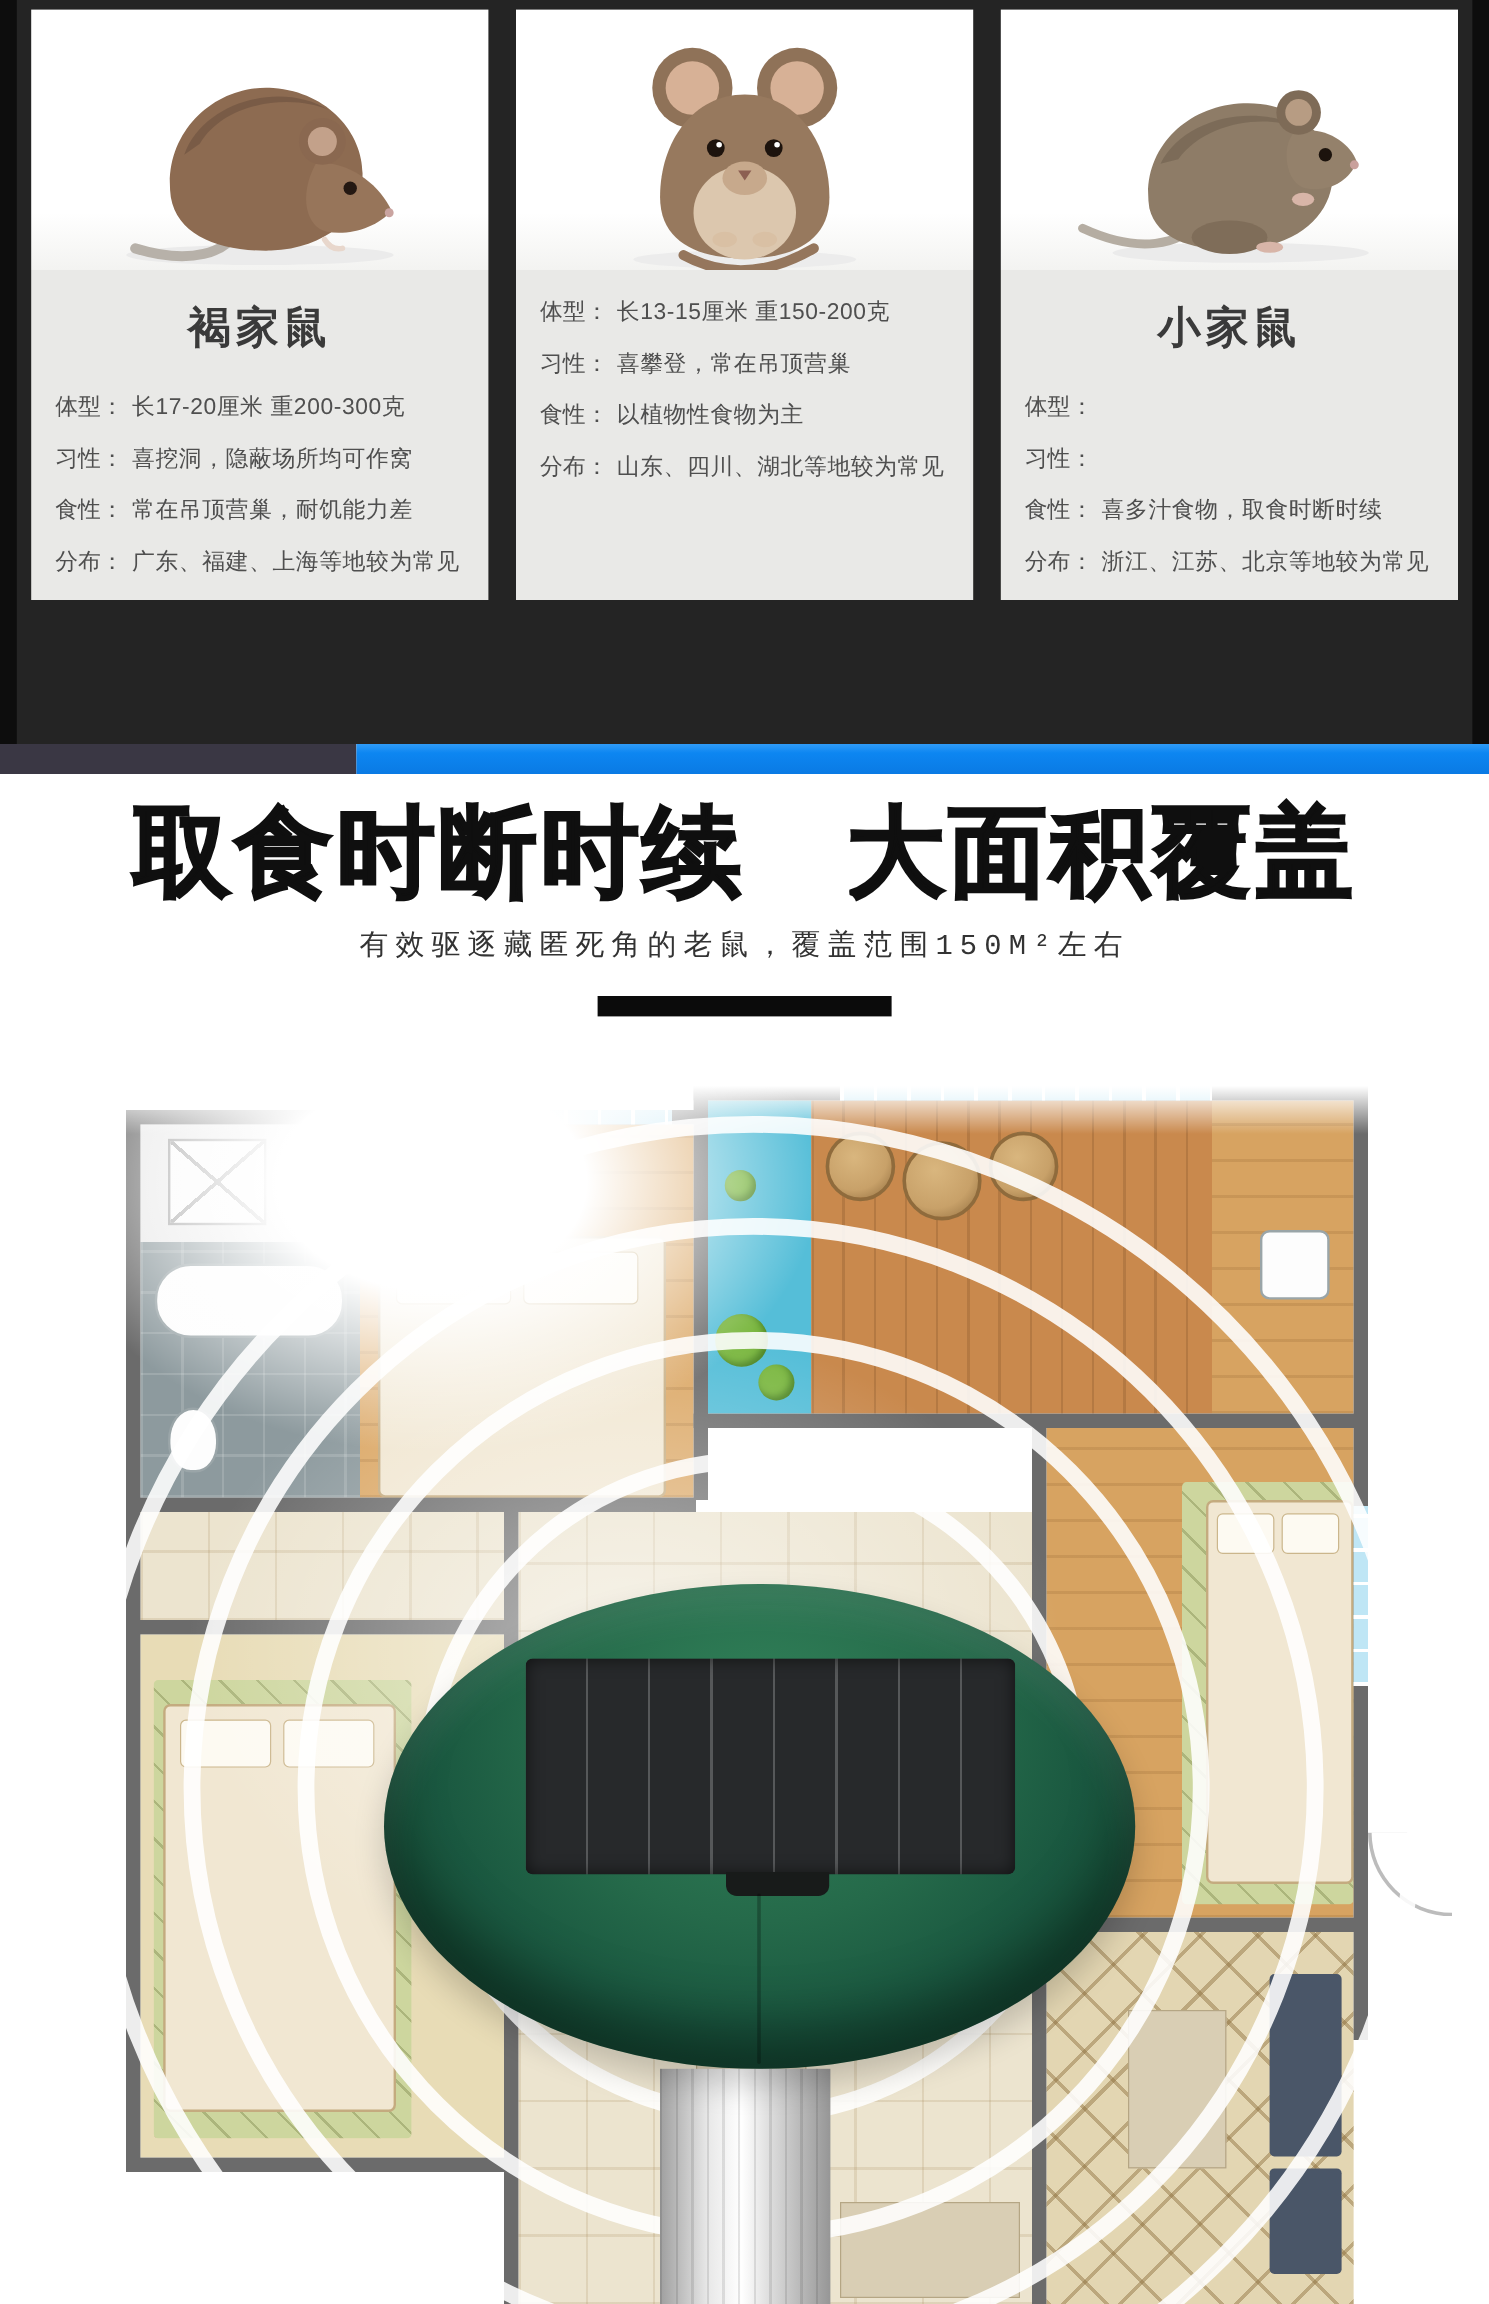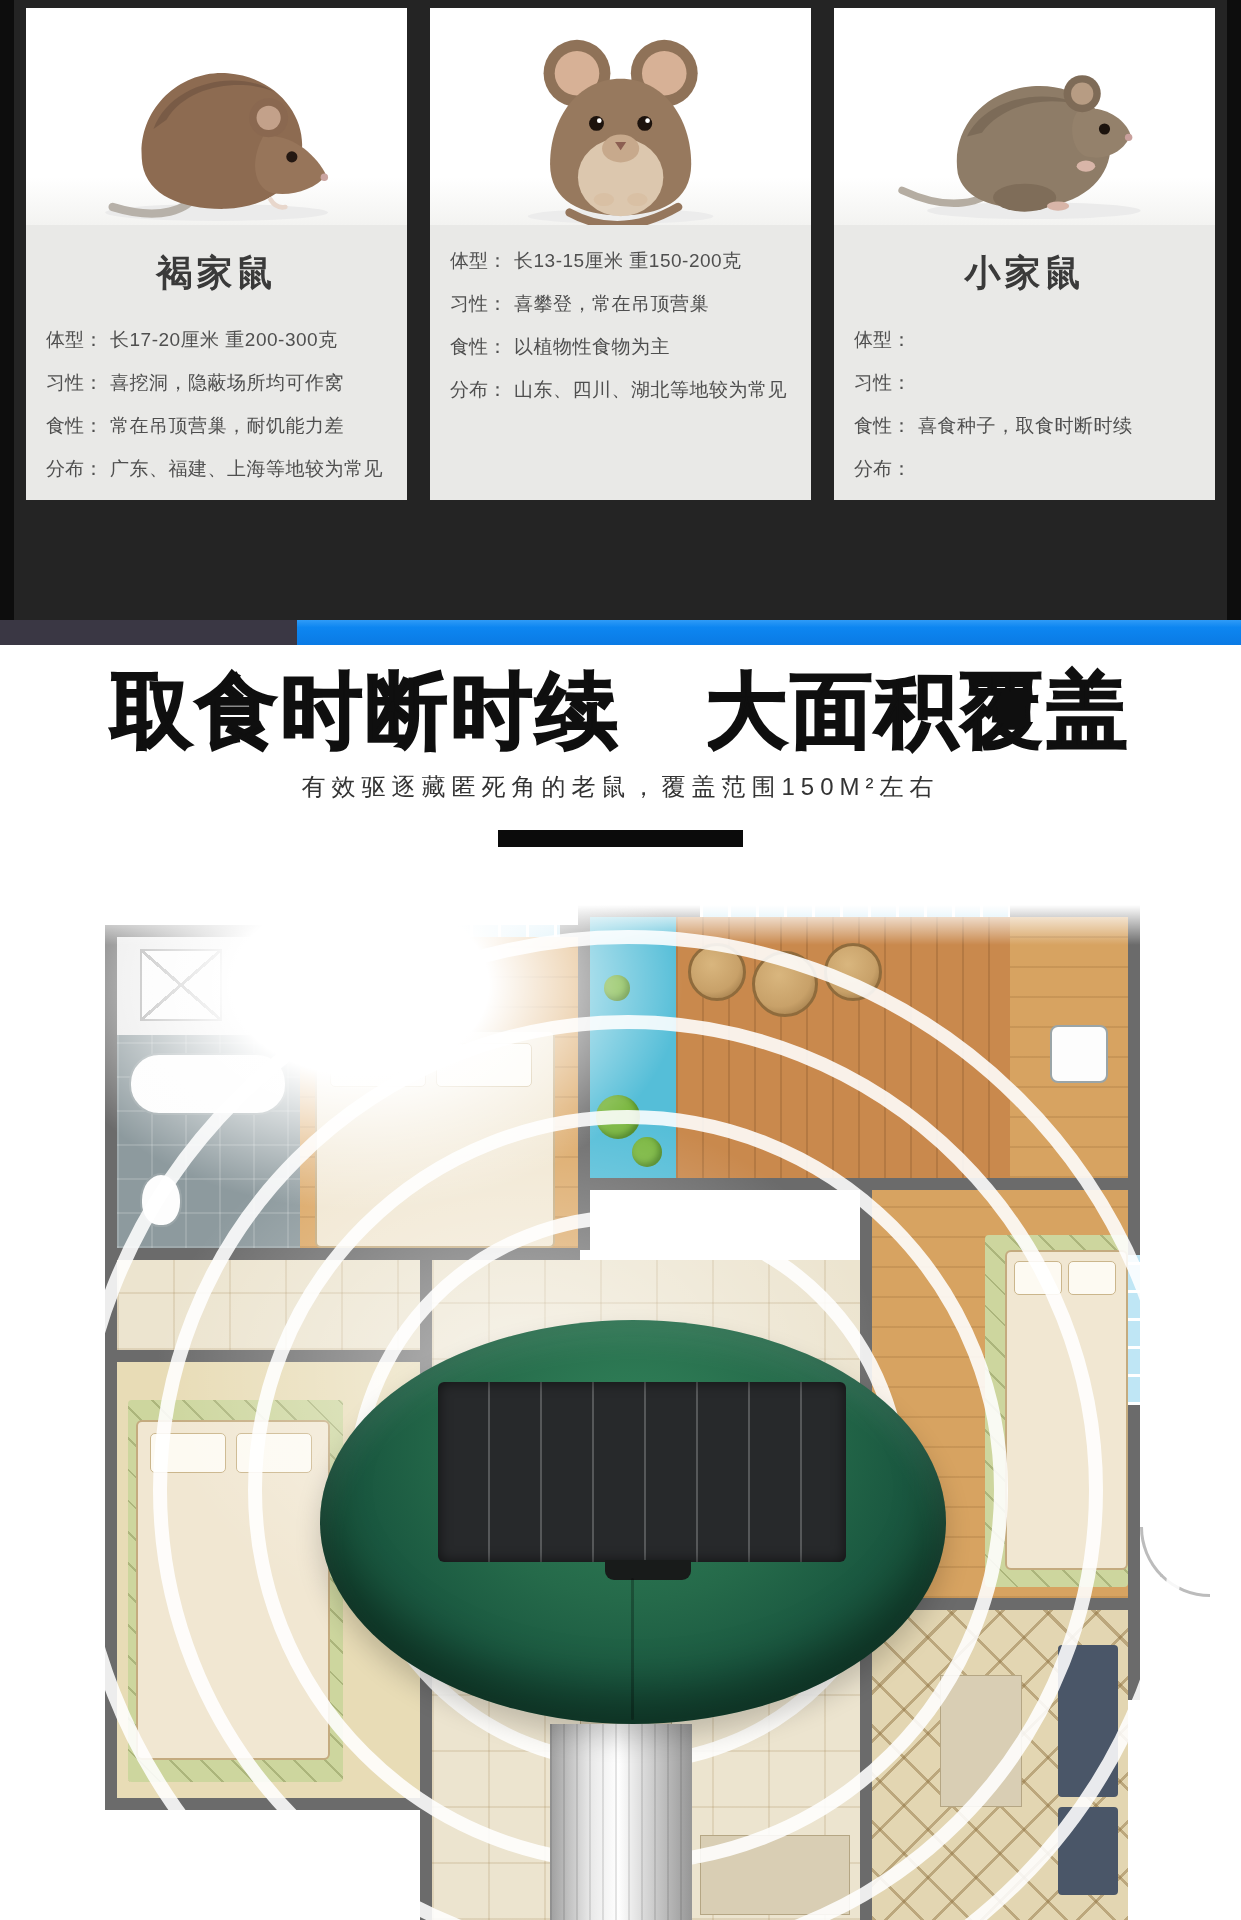"喜食种子，取食时断时续" span.spec-value { text: 食种子 -> 多汁食物 }
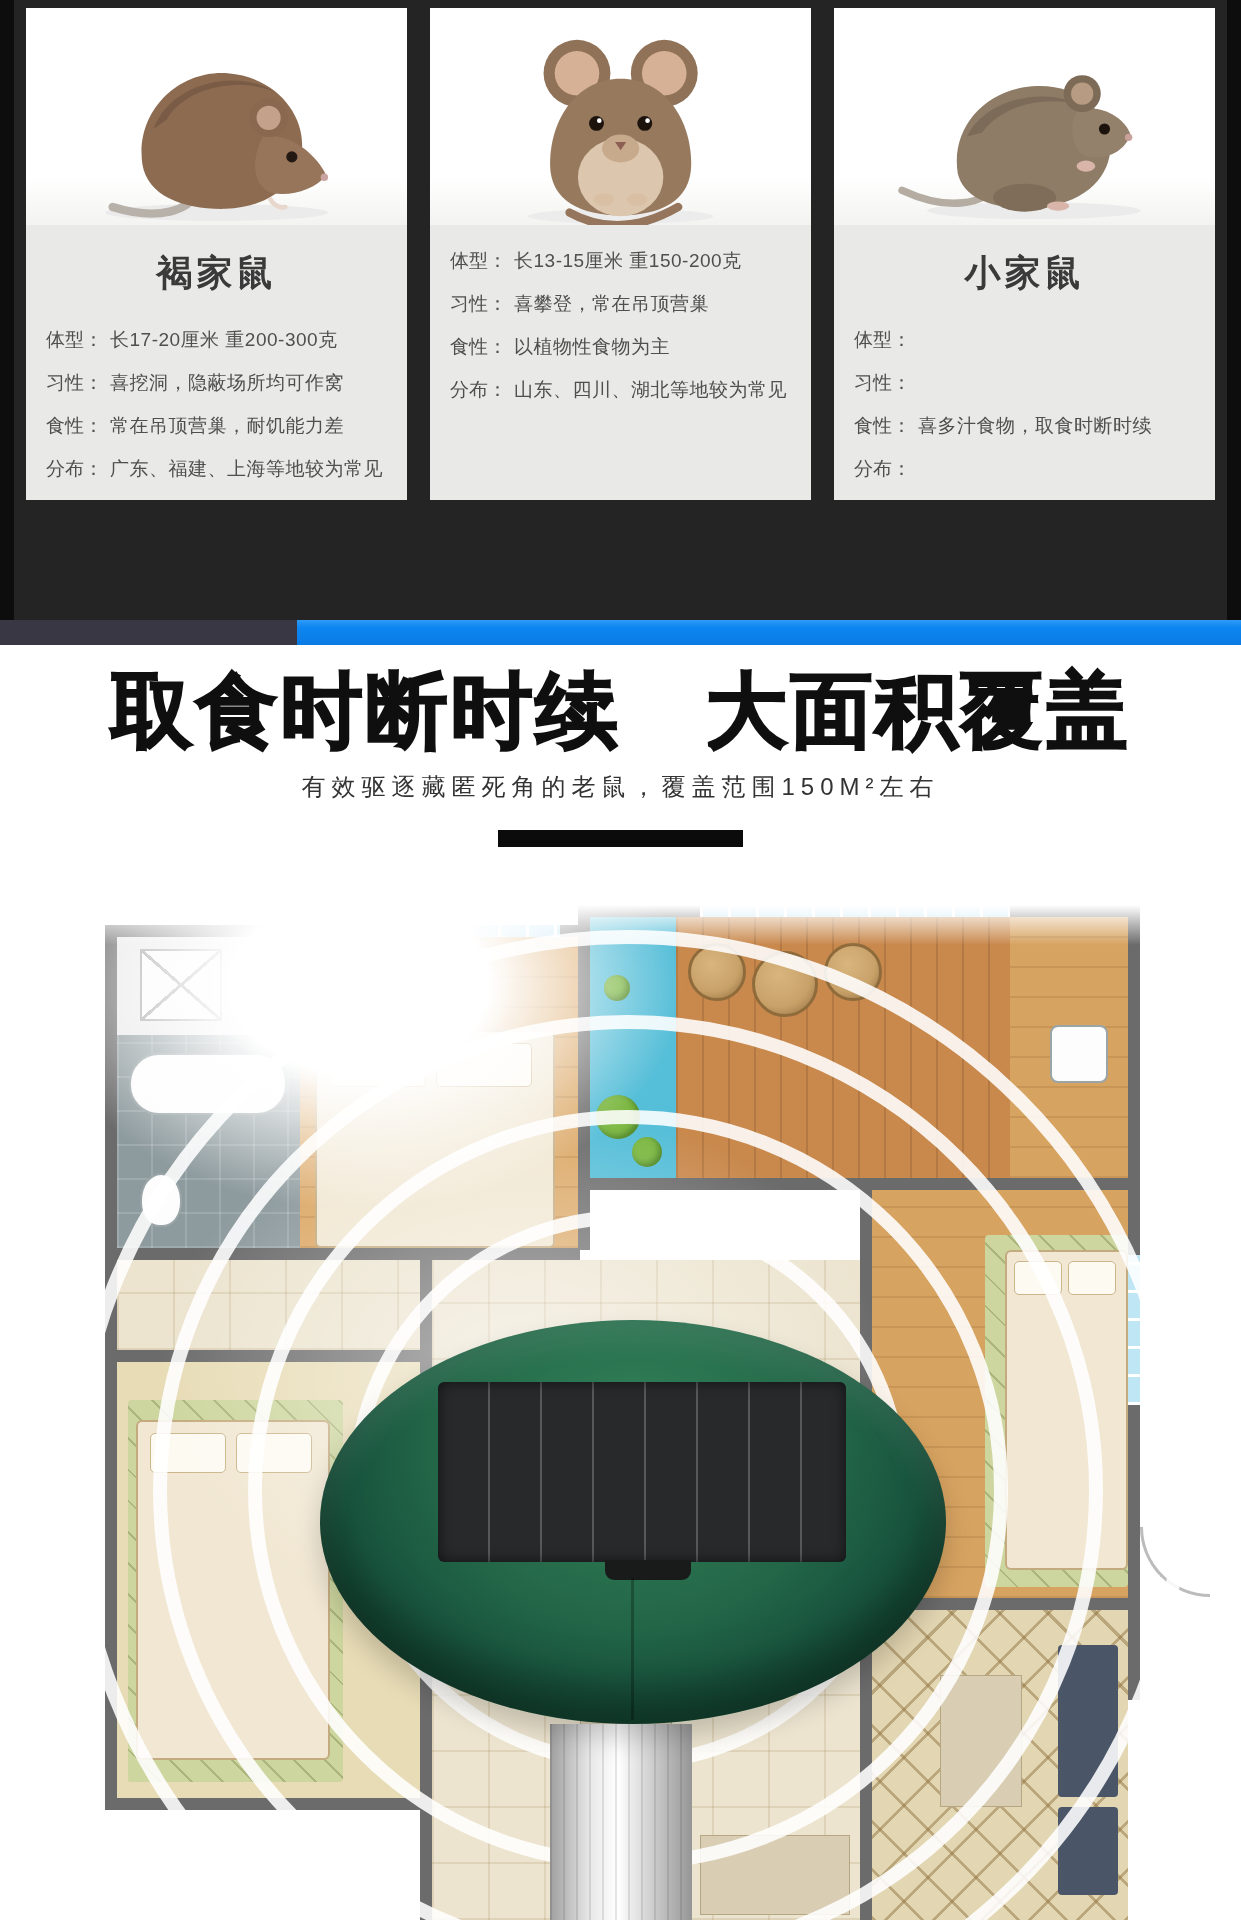"浙江、江苏、北京等地较为常见" span.spec-value { html: none -> <span>浙江、江苏、北京等地较为常见</span> }
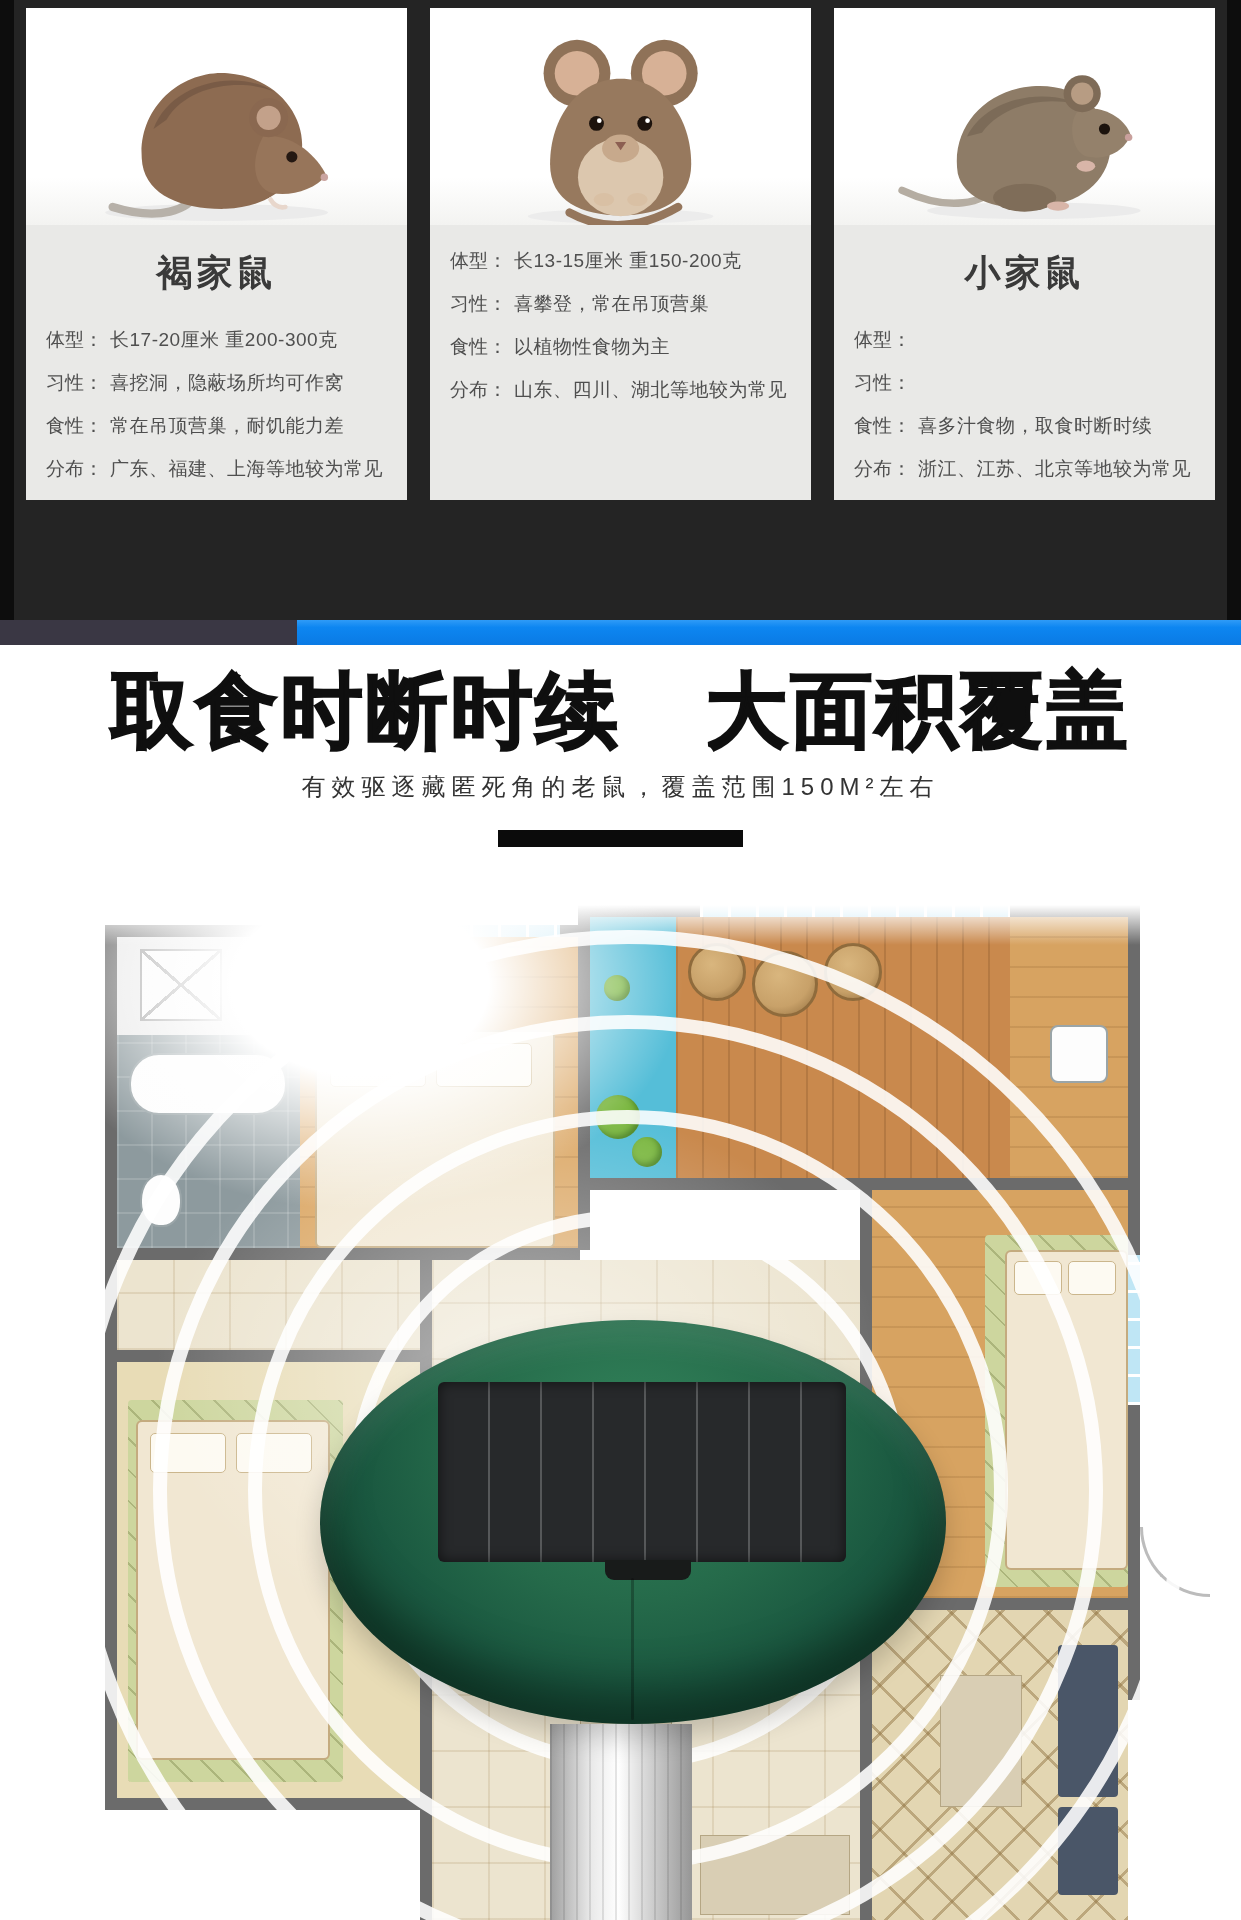"有效驱逐藏匿死角的老鼠，覆盖范围150M²左右" .subtitle { font-family: none -> Liberation Mono, monospace }
